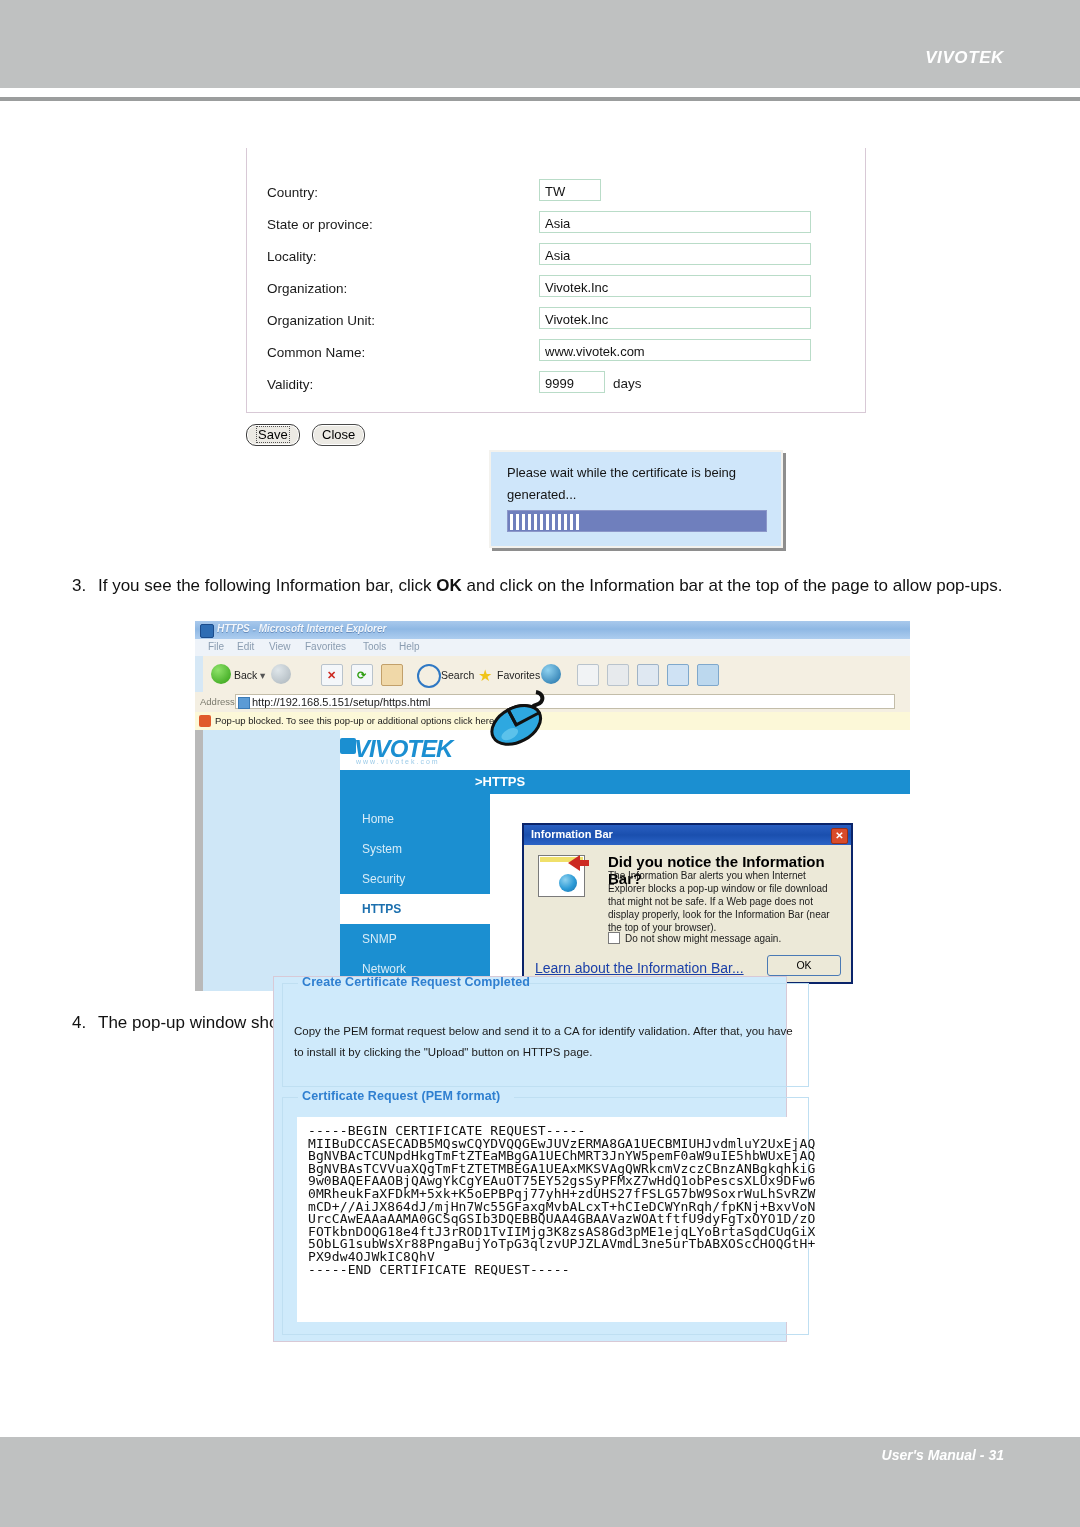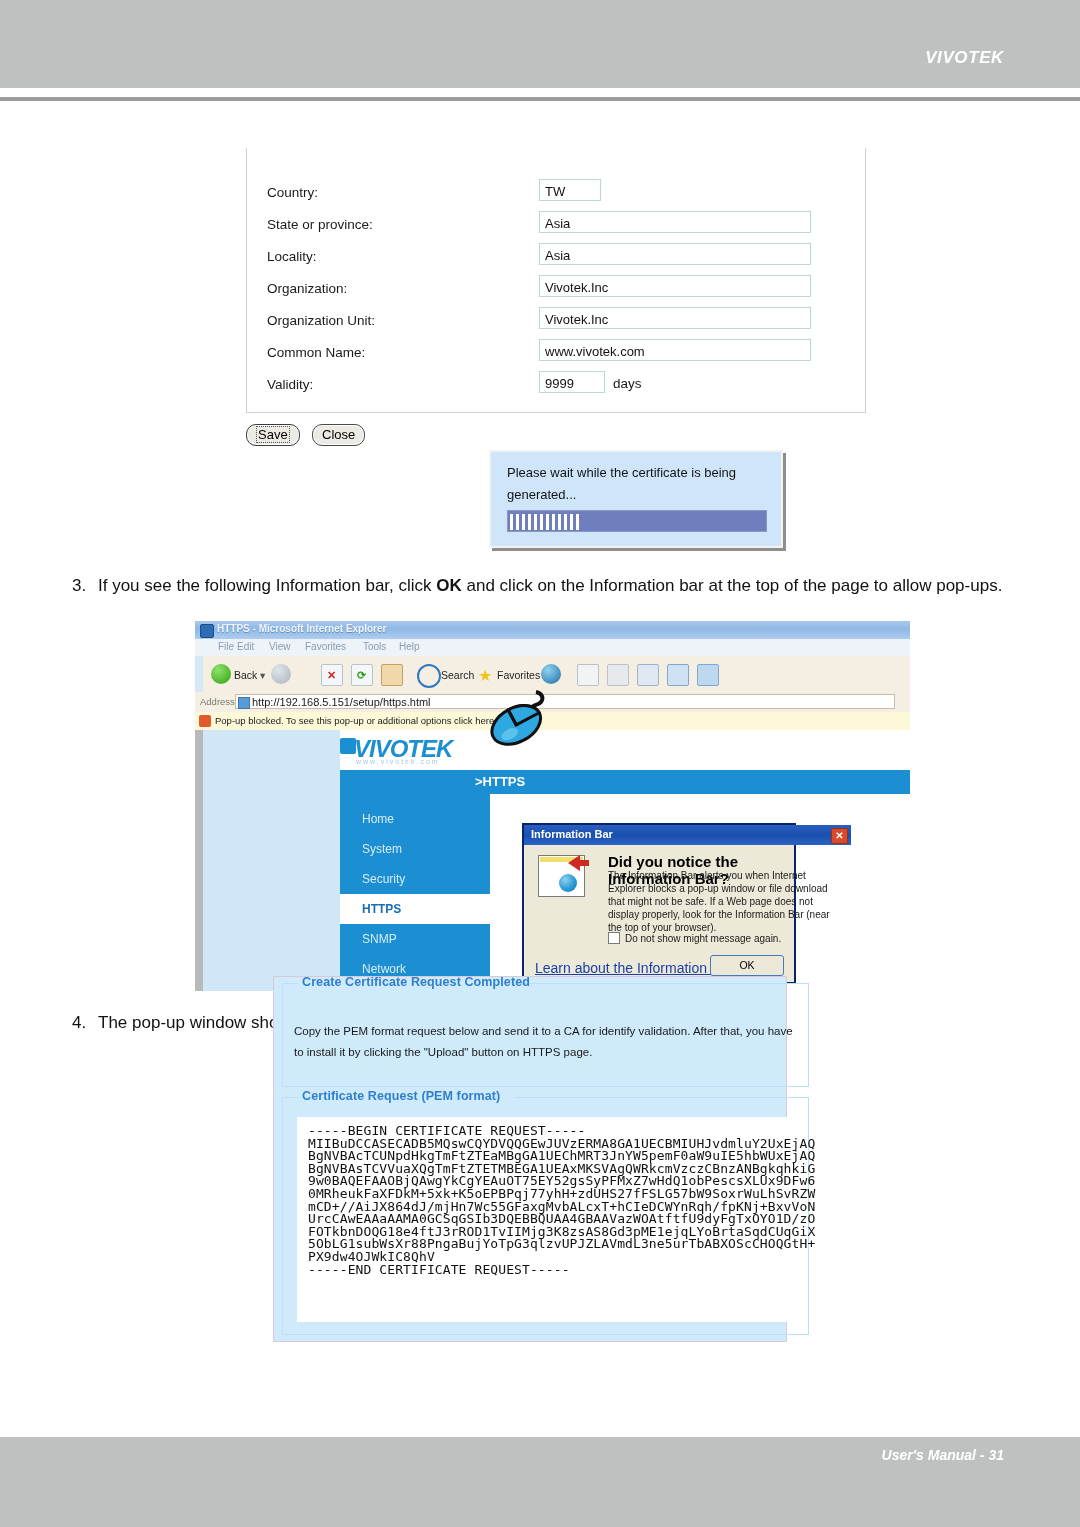"HTTPS - Microsoft Internet Explorer" .bw-title { font-style: none -> italic }
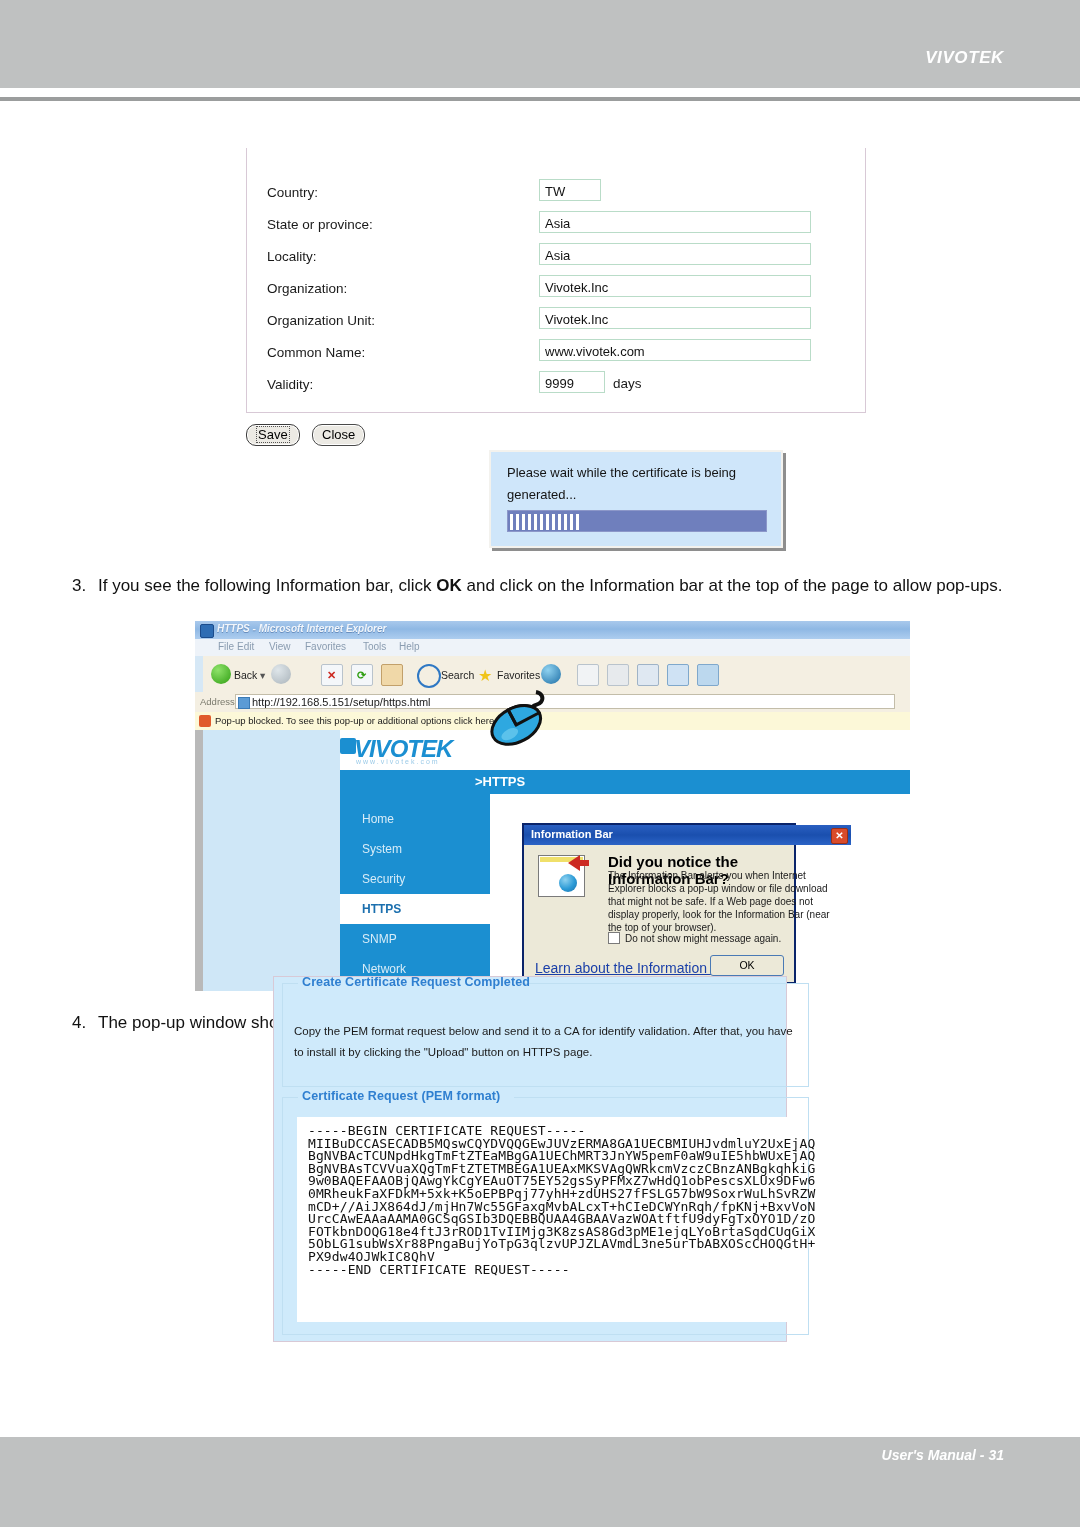"File" span.bw-menu { left: 23px -> 13px }
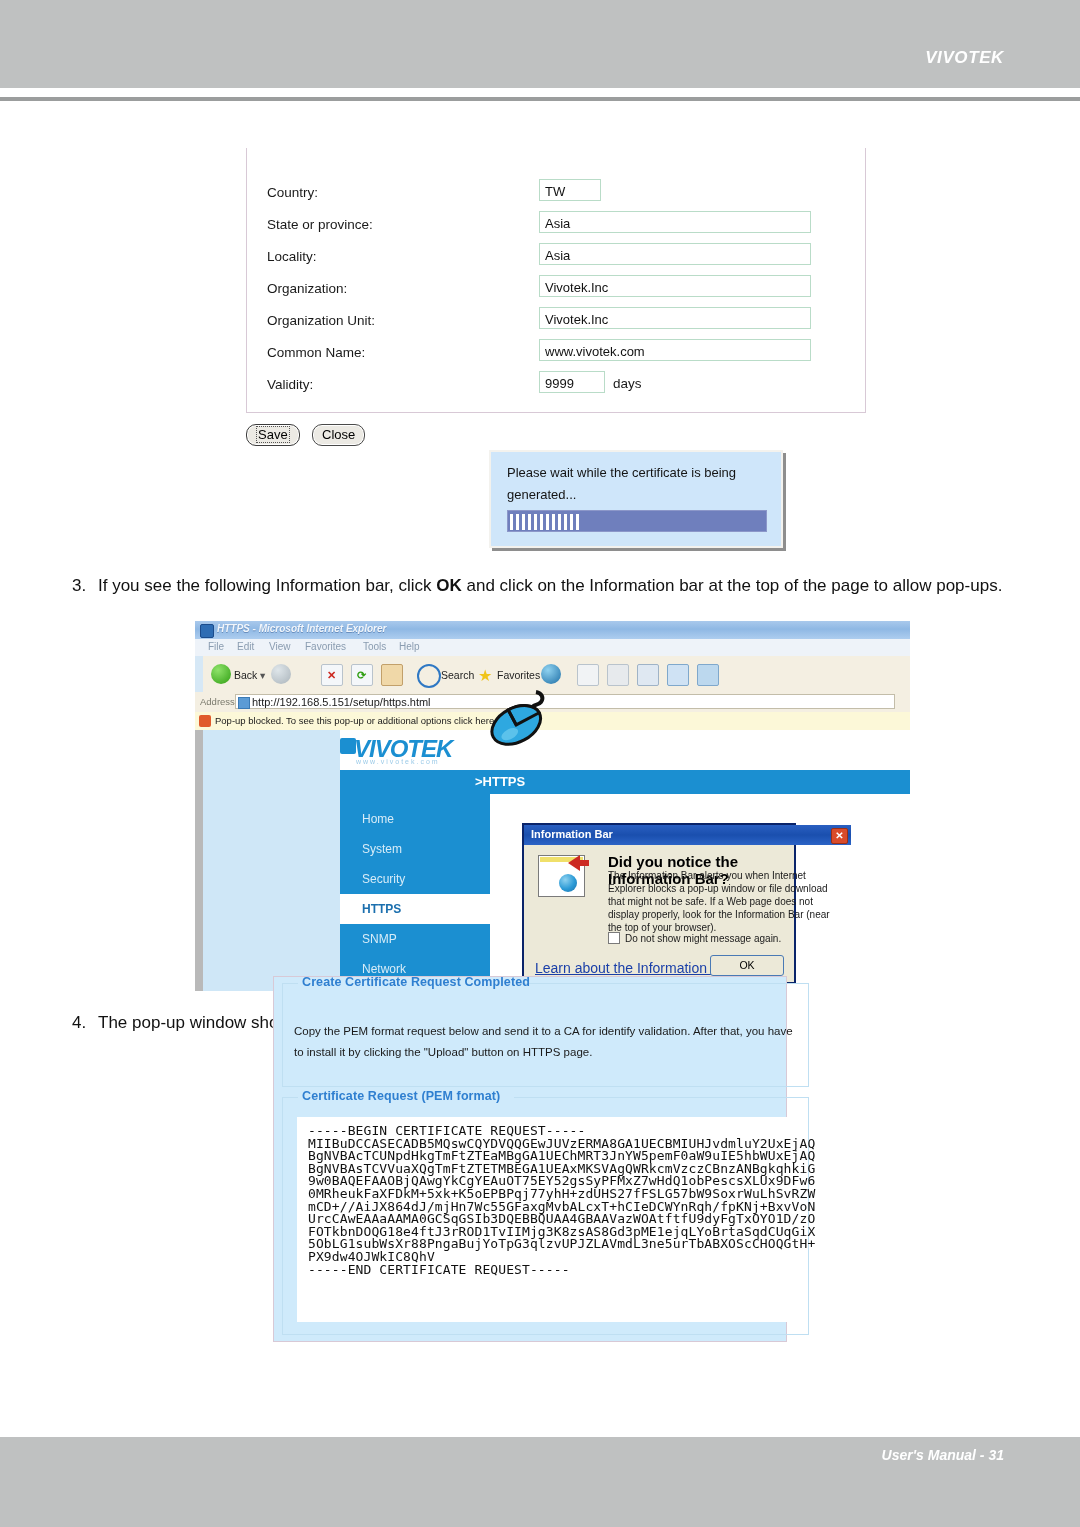"Information Bar" .ie-dialog { width: 274px -> 331px }
